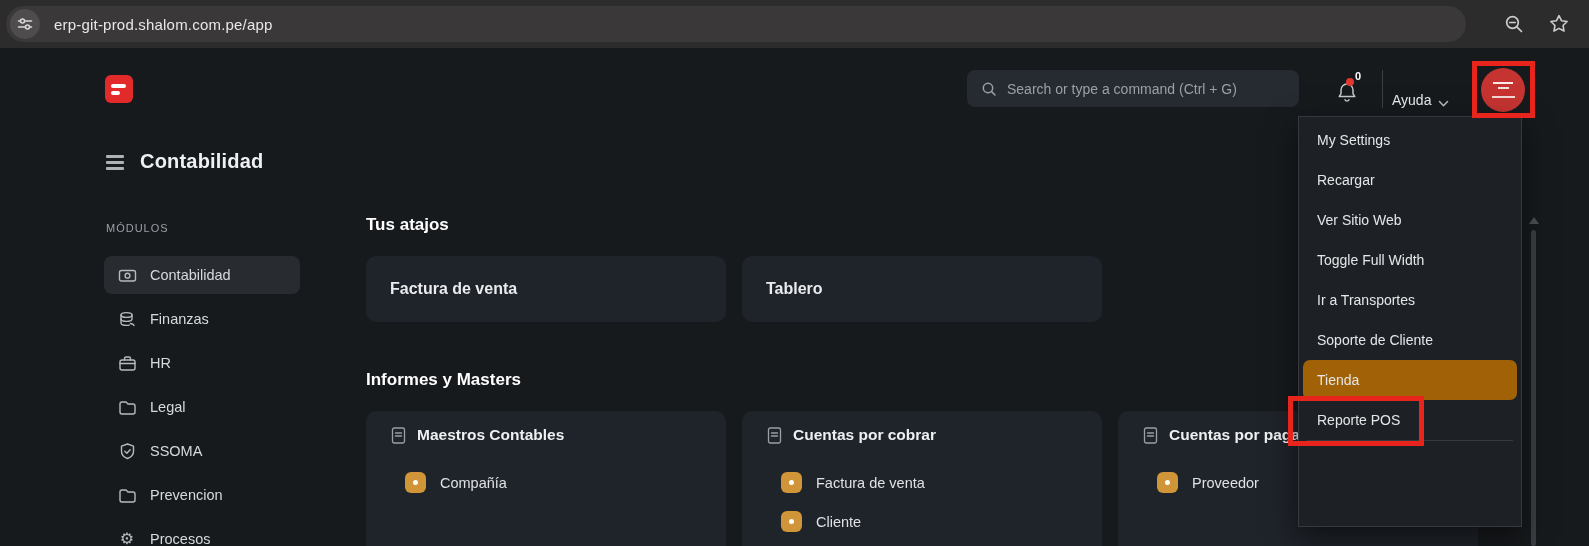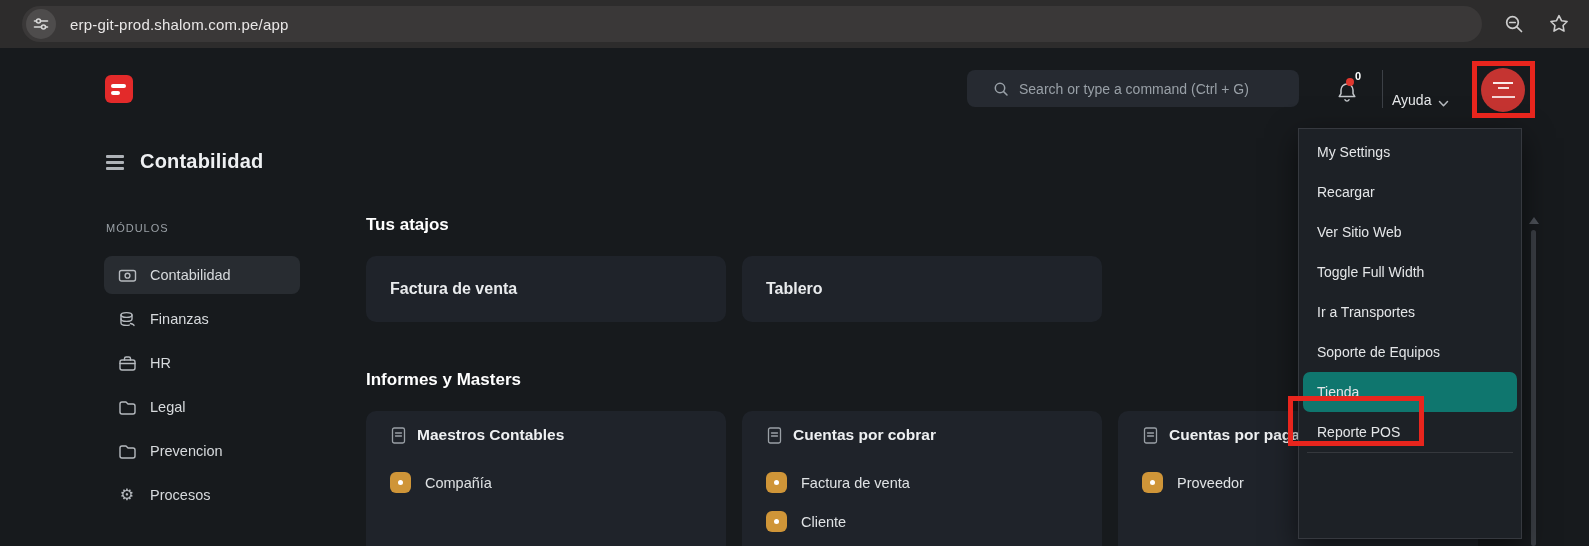"erp-git-prod.shalom.com.pe/app" .omnibox { left: 22px -> 6px }
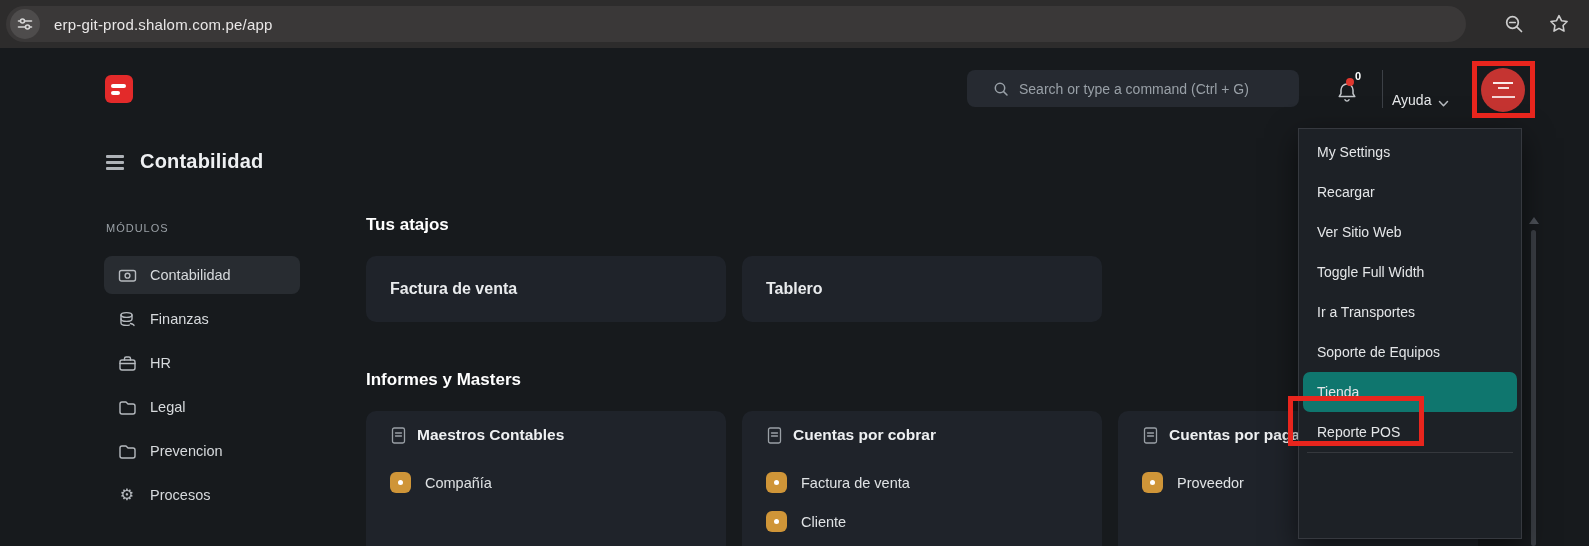"Search or type a command" .search-bar { padding-left: 26px -> 14px }
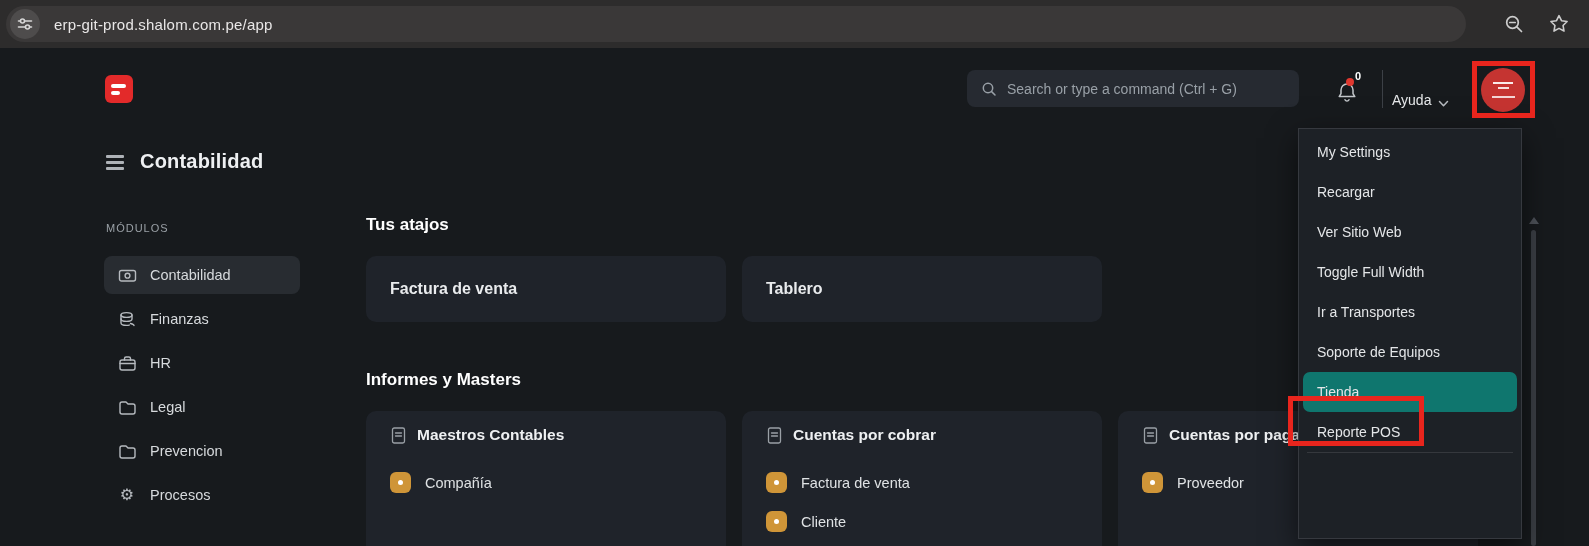"My Settings" .user-menu { margin-top: 12px -> none }
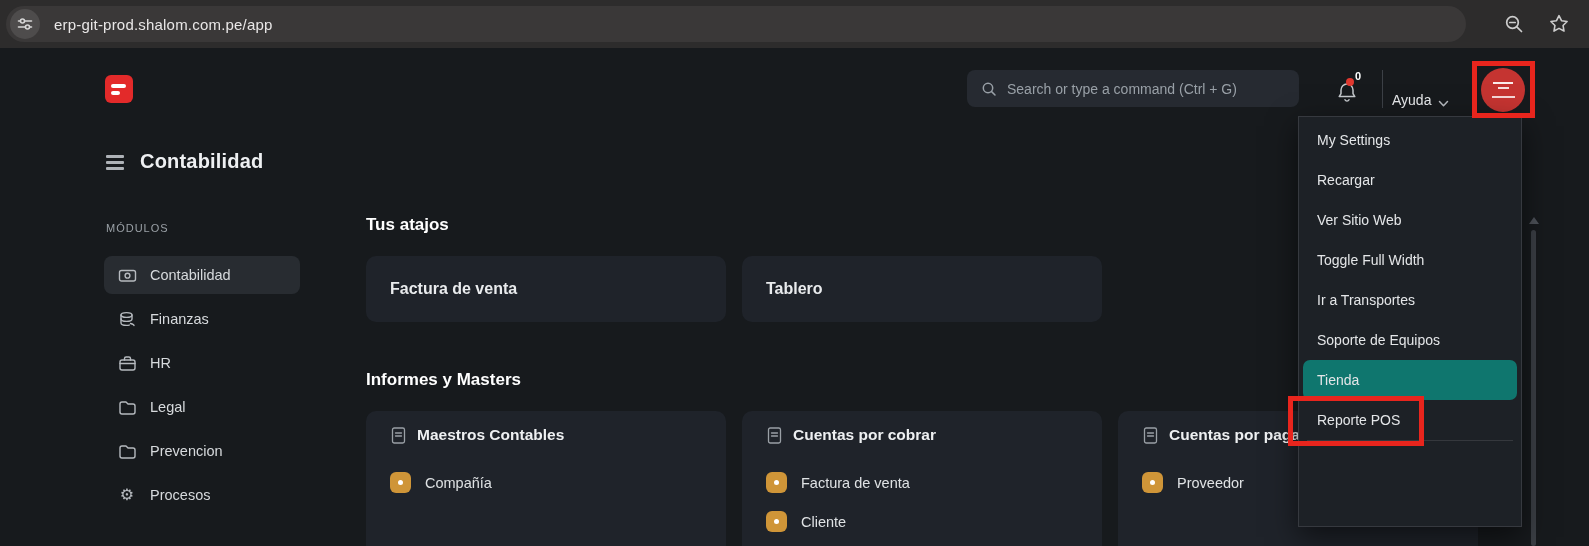"Soporte de Equipos" div.menu-item { text: Equipos -> Cliente }
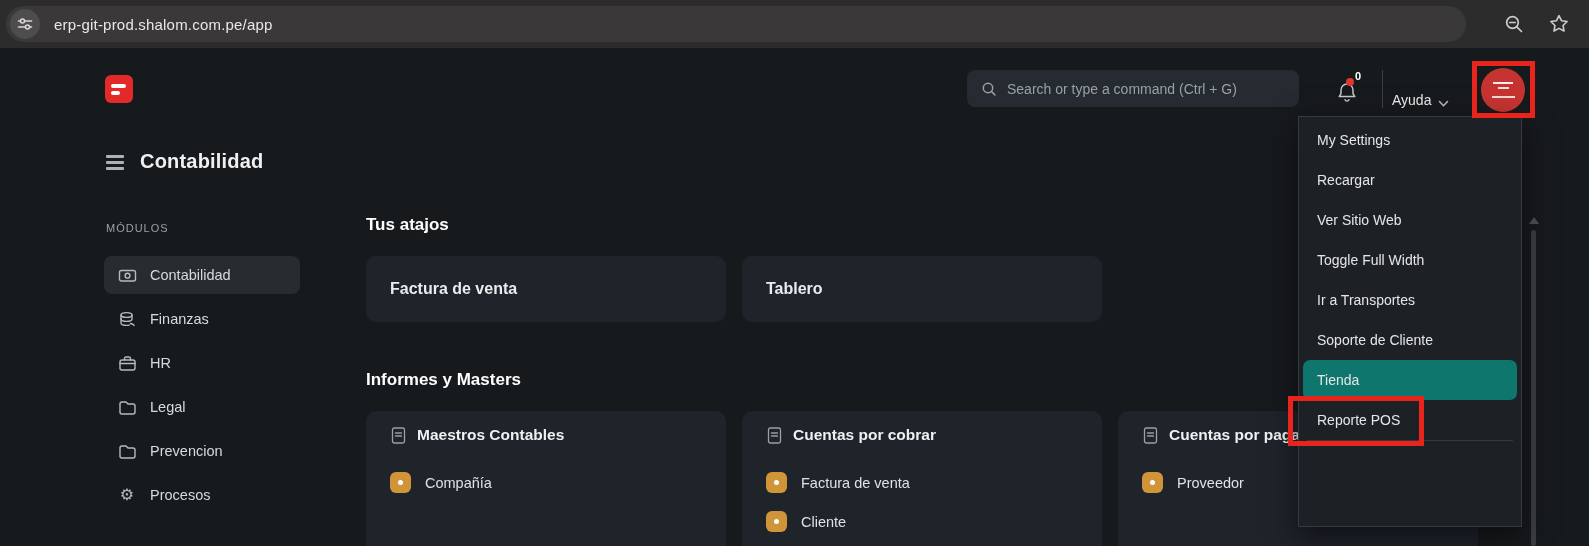"Tienda" .menu-item.hover { background: #0f766e -> #a16207 }
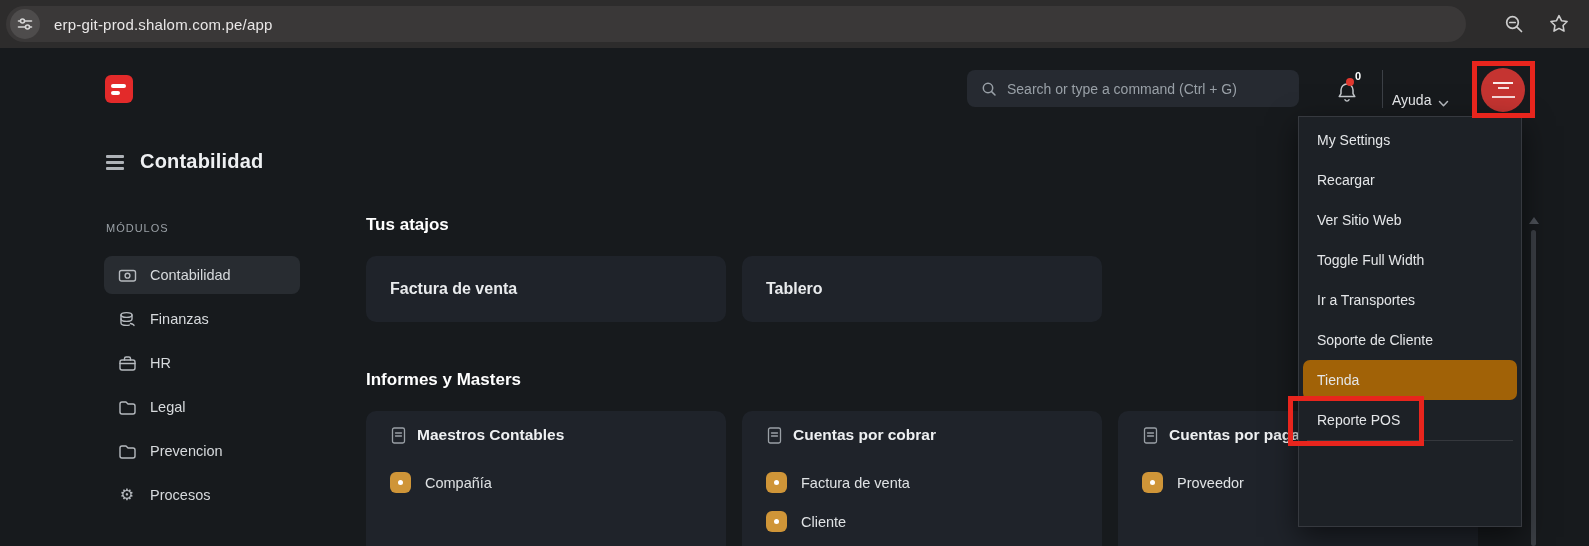"SSOMA" div.side-item { html: none -> <div> <span> <svg> <g> <path></path> <path></path> </g> </svg> </span> <span>SSOMA</span> </div> }
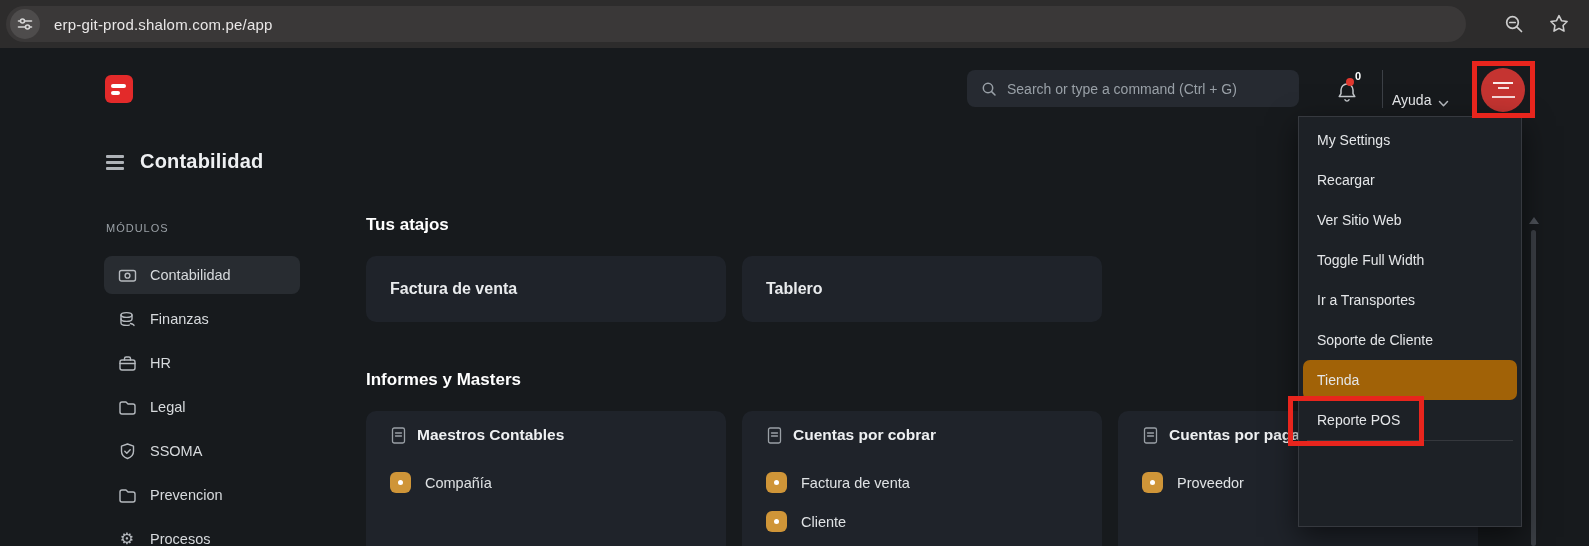"Compañía" .mc-links { margin-left: none -> 15px }
